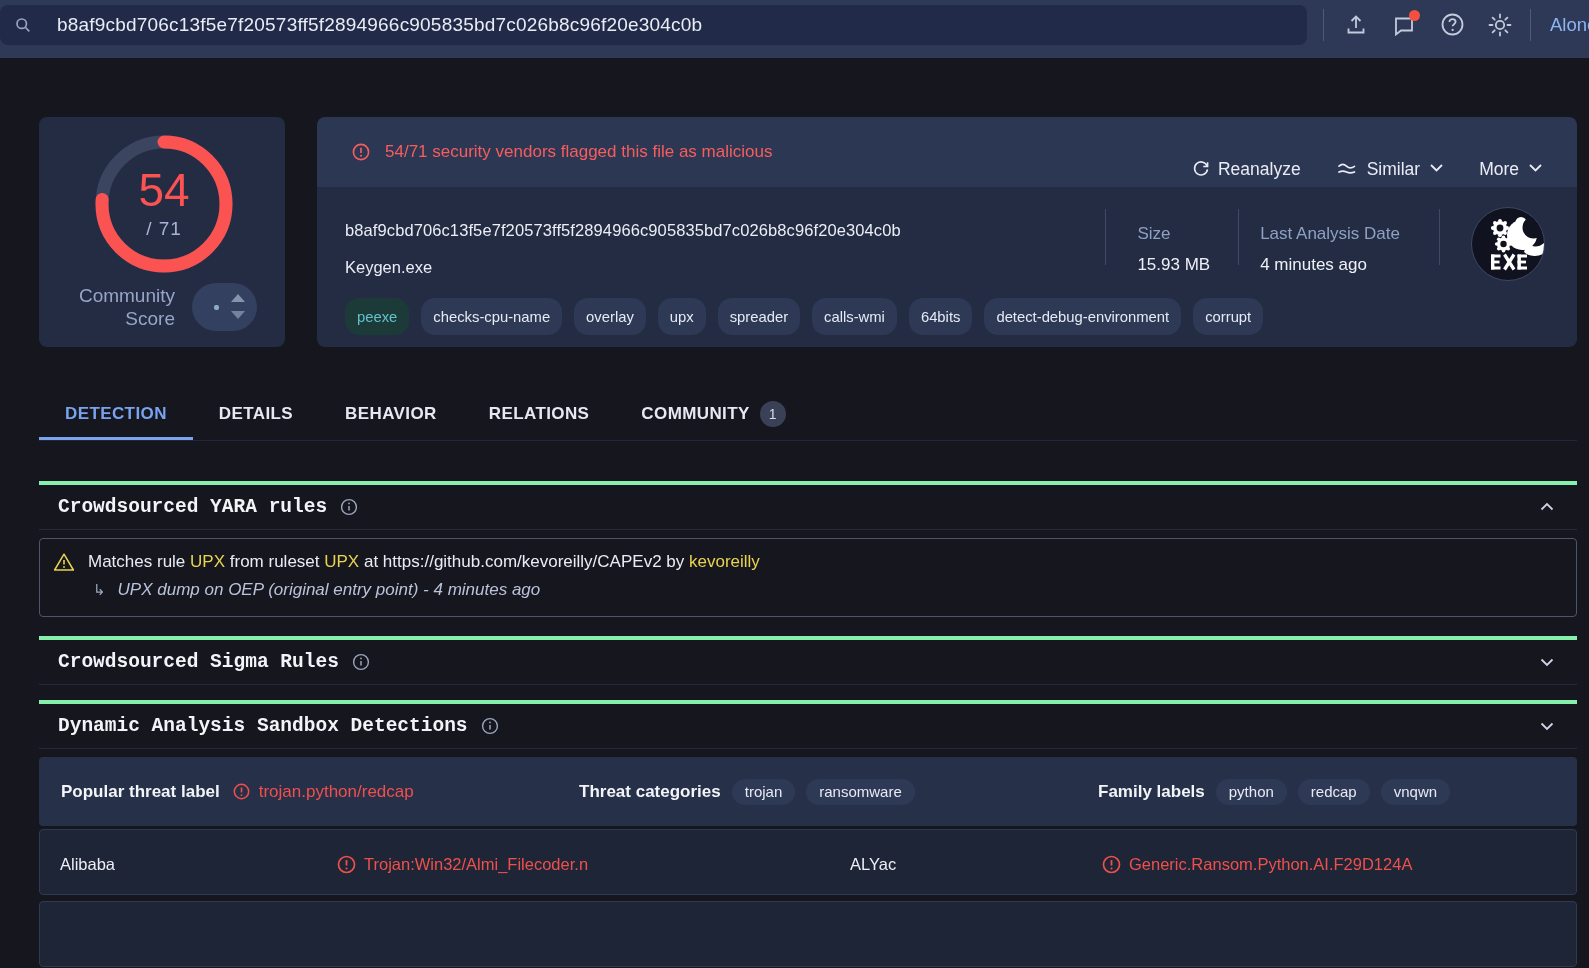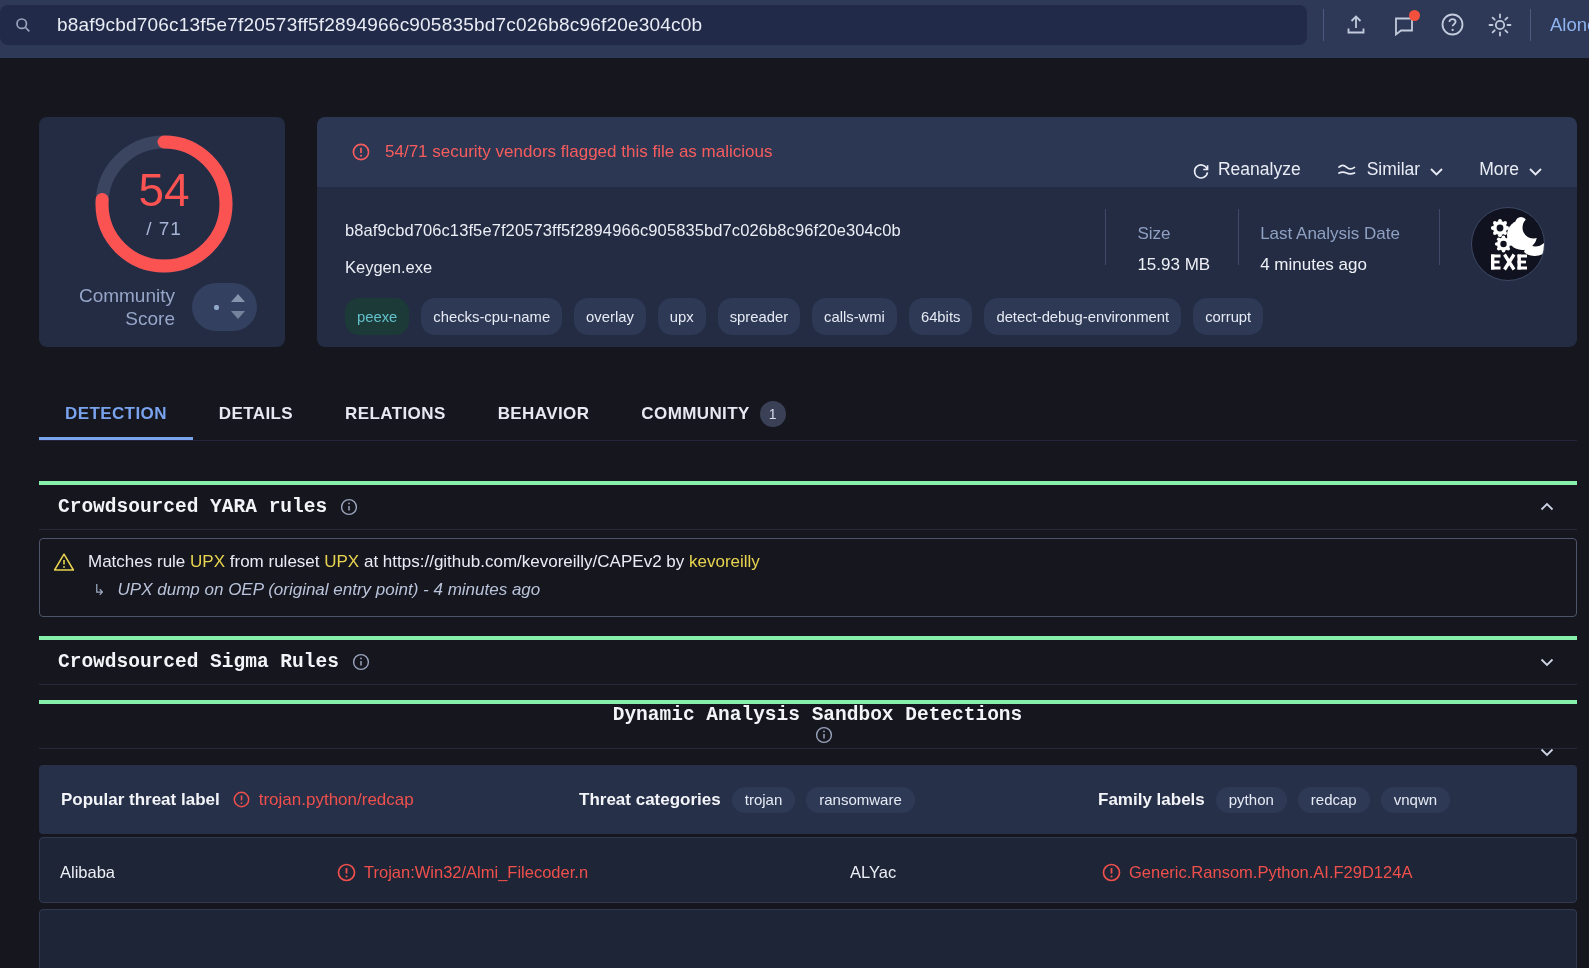"Reanalyze" .strip-btn { align-items: flex-end -> flex-start }
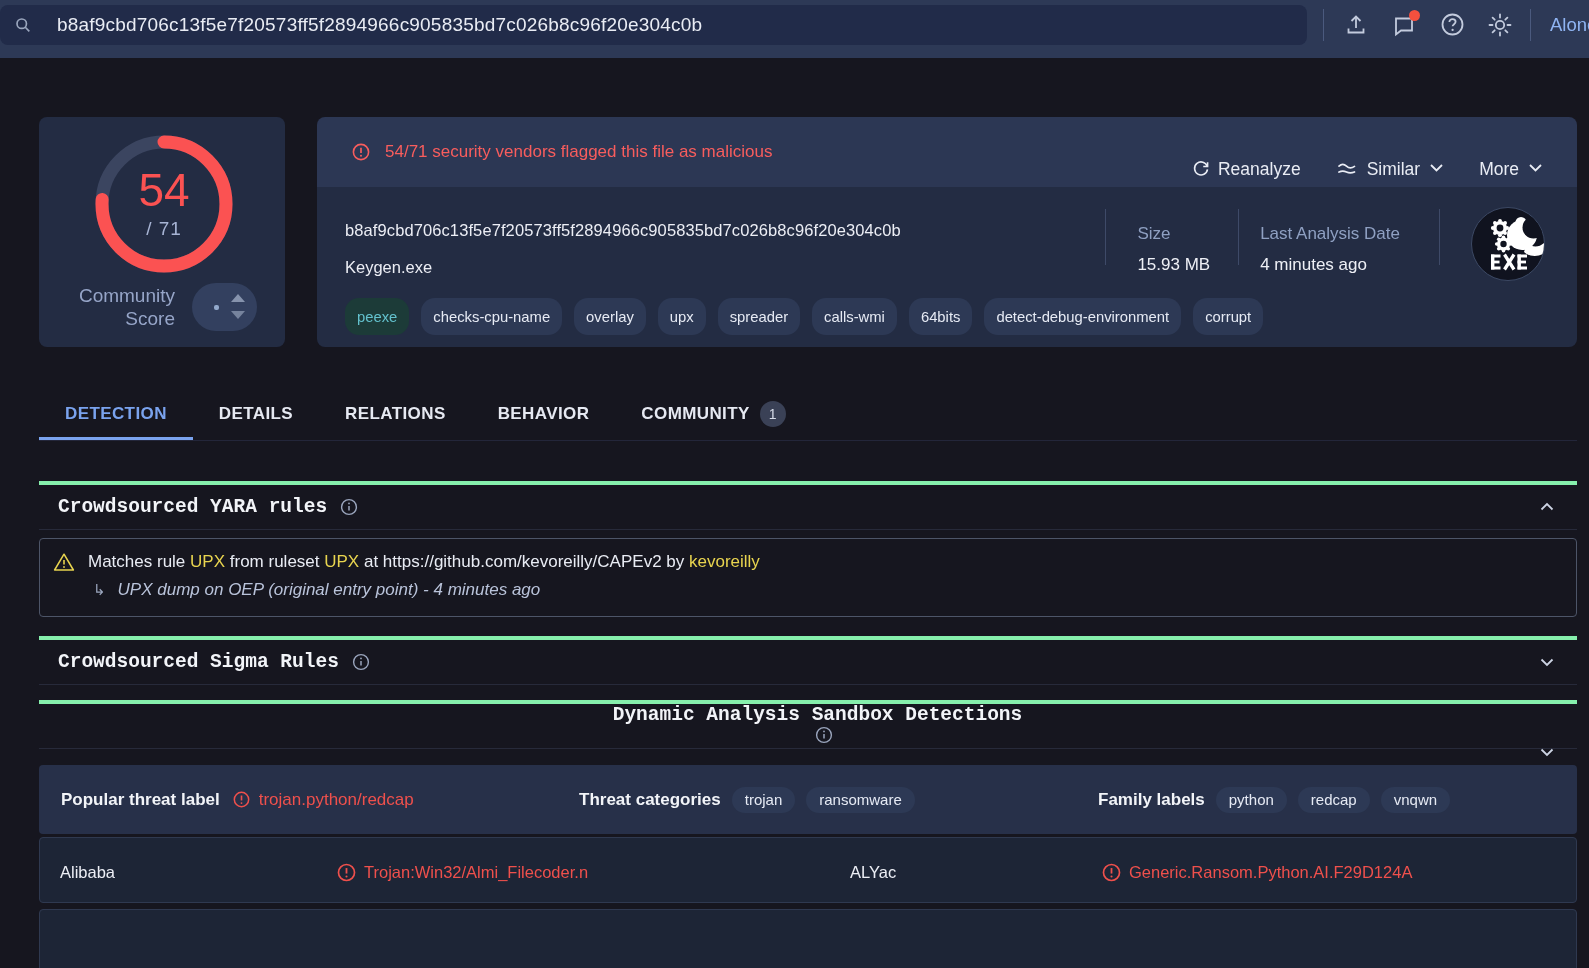"RELATIONS" button.tab { order: before "BEHAVIOR" -> after "BEHAVIOR" }
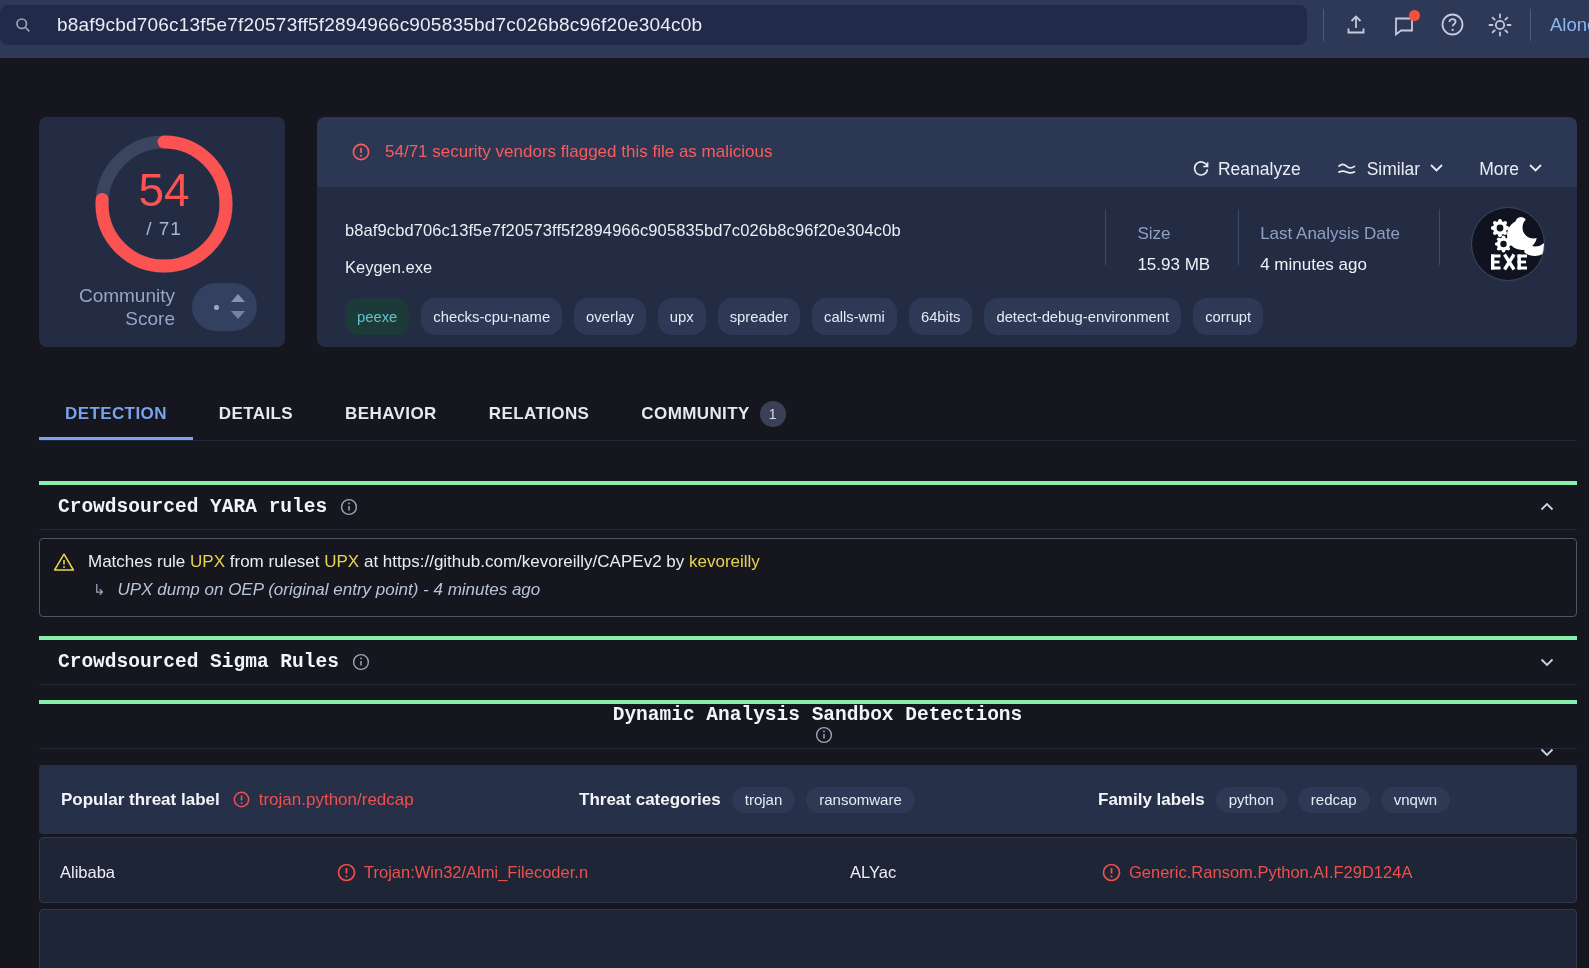"Dynamic Analysis Sandbox Detections" .mt15 { flex-direction: column -> none }
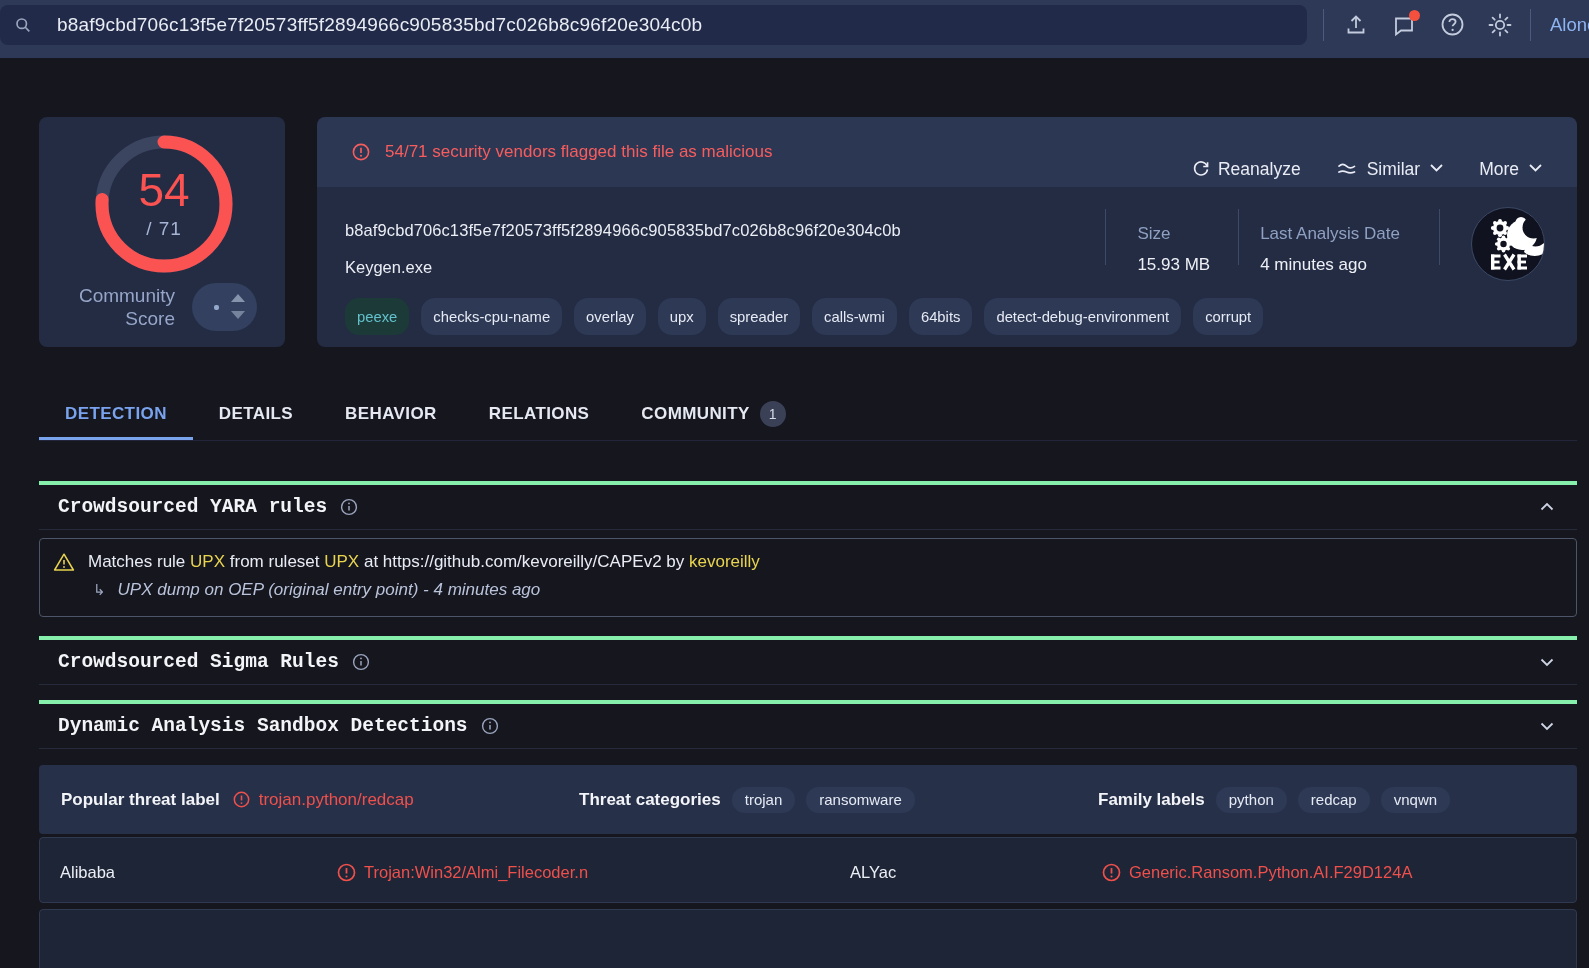"Popular threat label" .threat-band { margin-top: 16px -> 8px }
